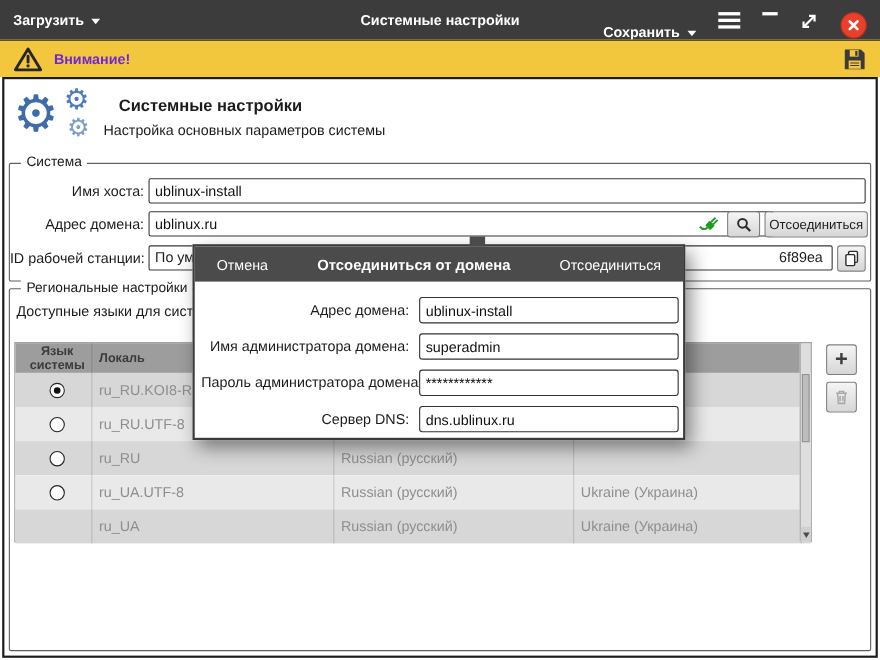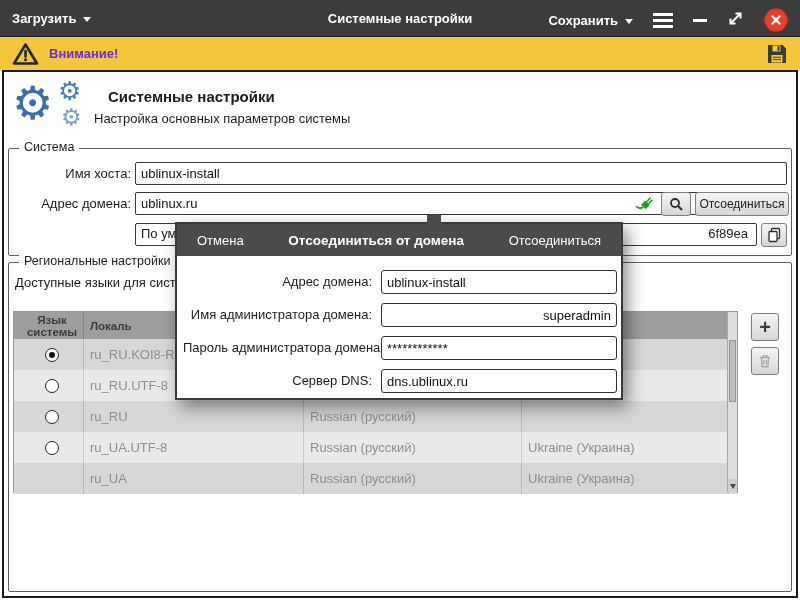"Сохранить" .tb-right { align-items: center -> none; top: 2px -> 11px }
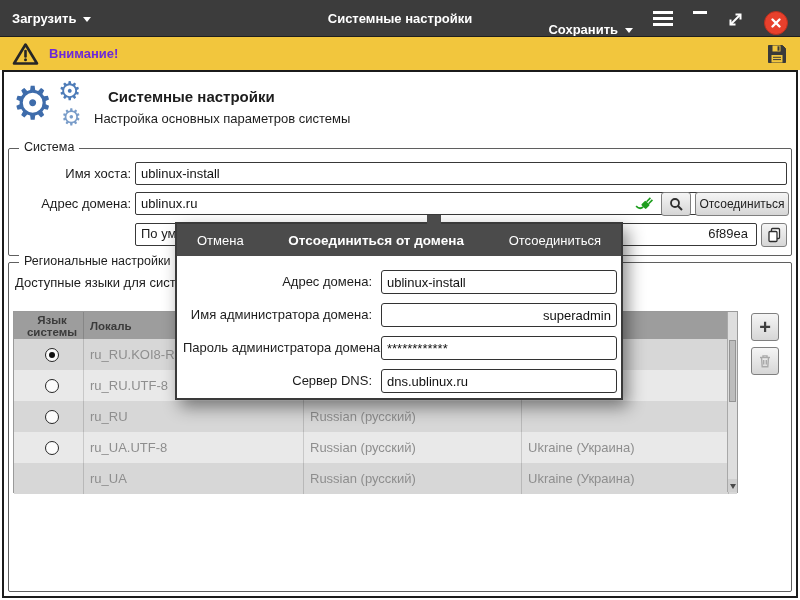"ID рабочей станции:" div.flabel { html: none -> <div>ID рабочей станции:</div> }
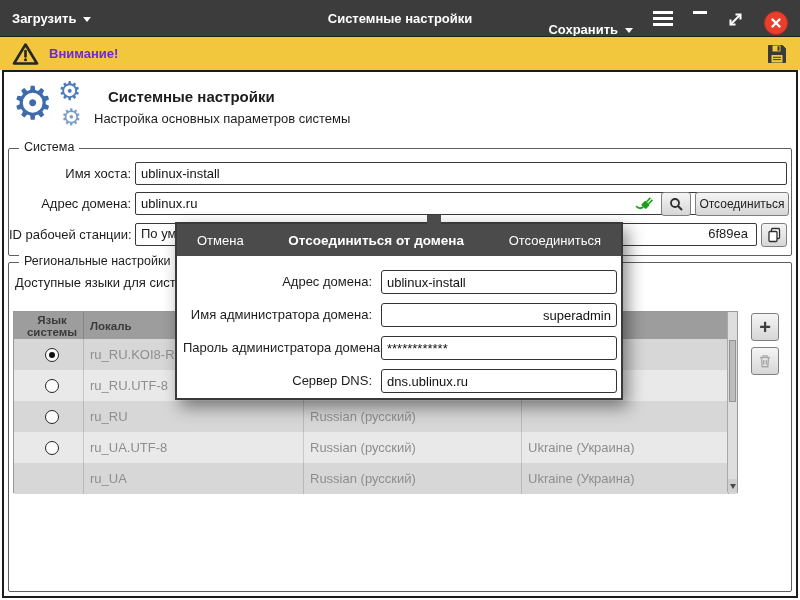"superadmin" input.dlg-in { text-align: right -> none }
